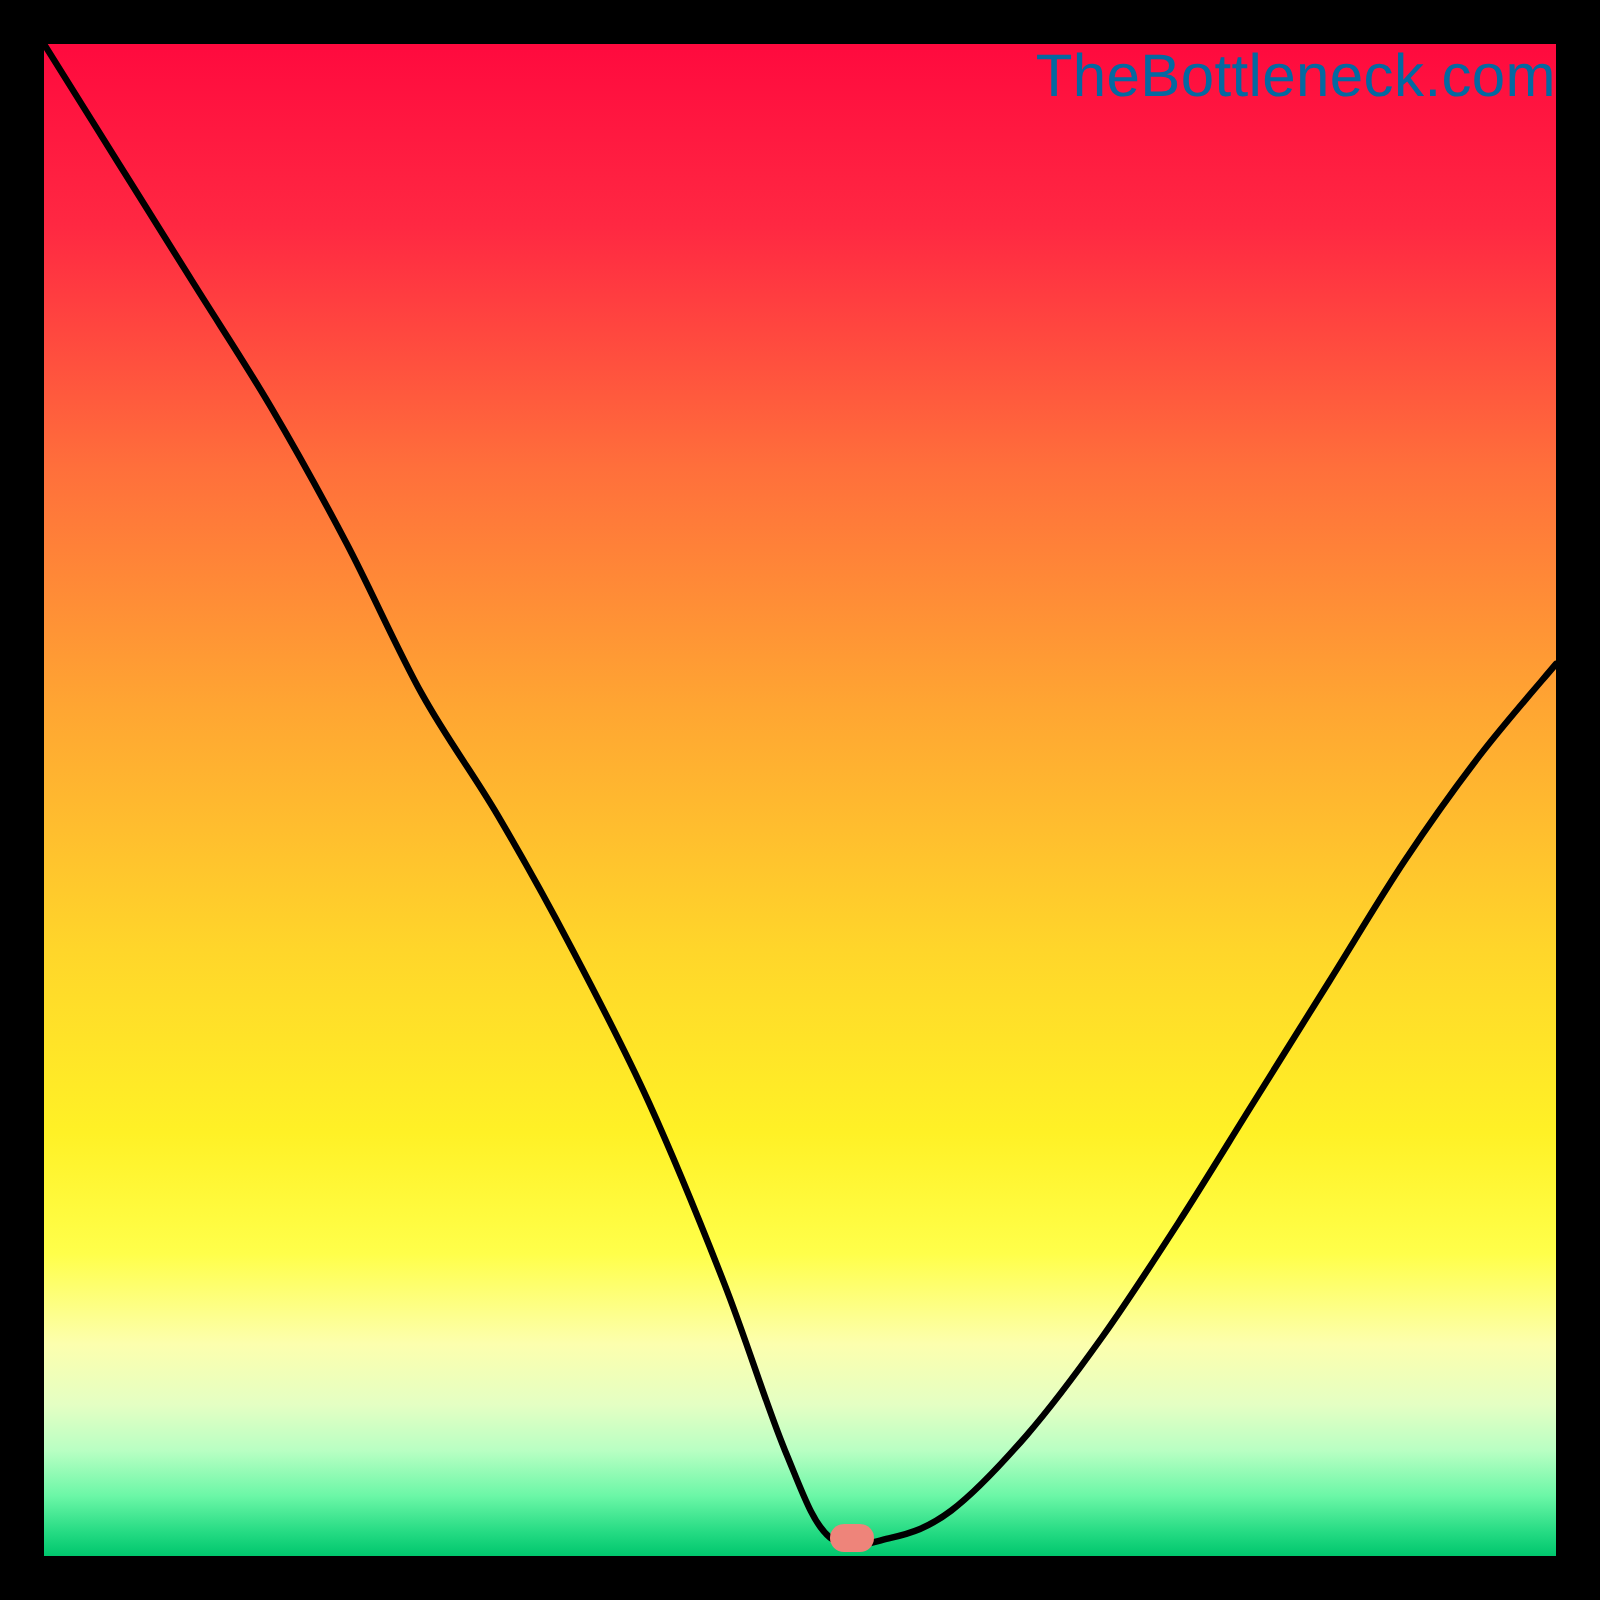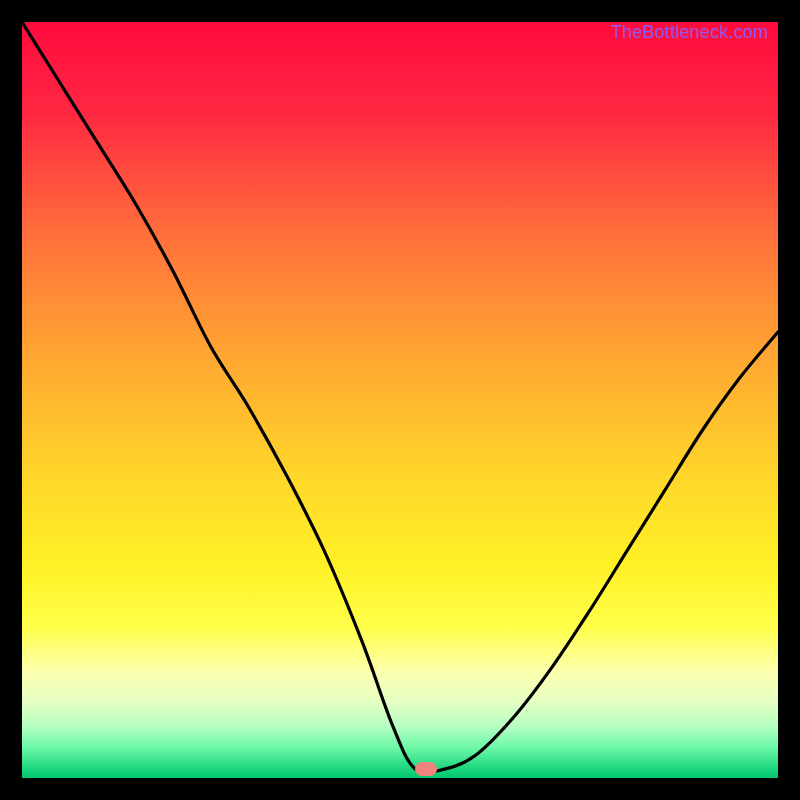"TheBottleneck.com" .watermark { color: #8b5cf6 -> #0369a1; font-size: 18px -> 30px; right: 32px -> 22px }
